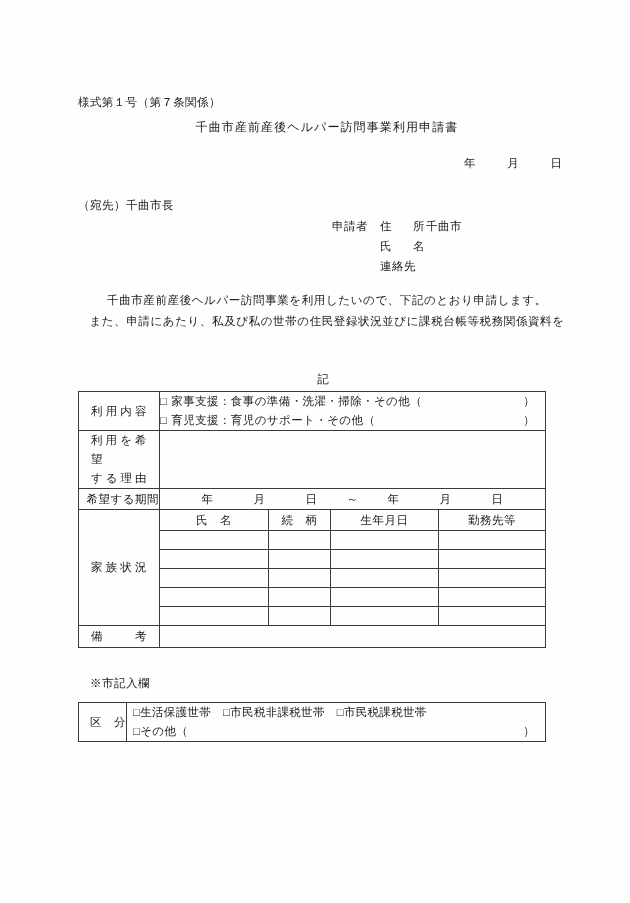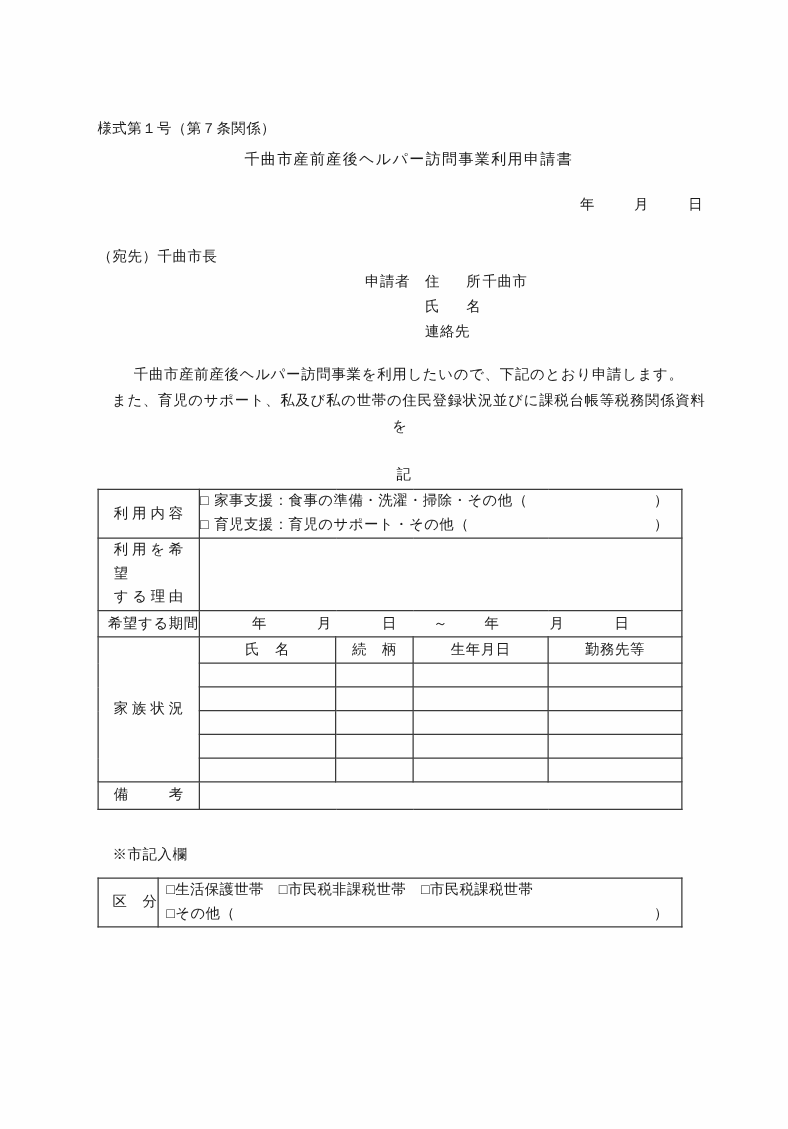"申請者" .applicant-row { margin-left: none -> 40px }
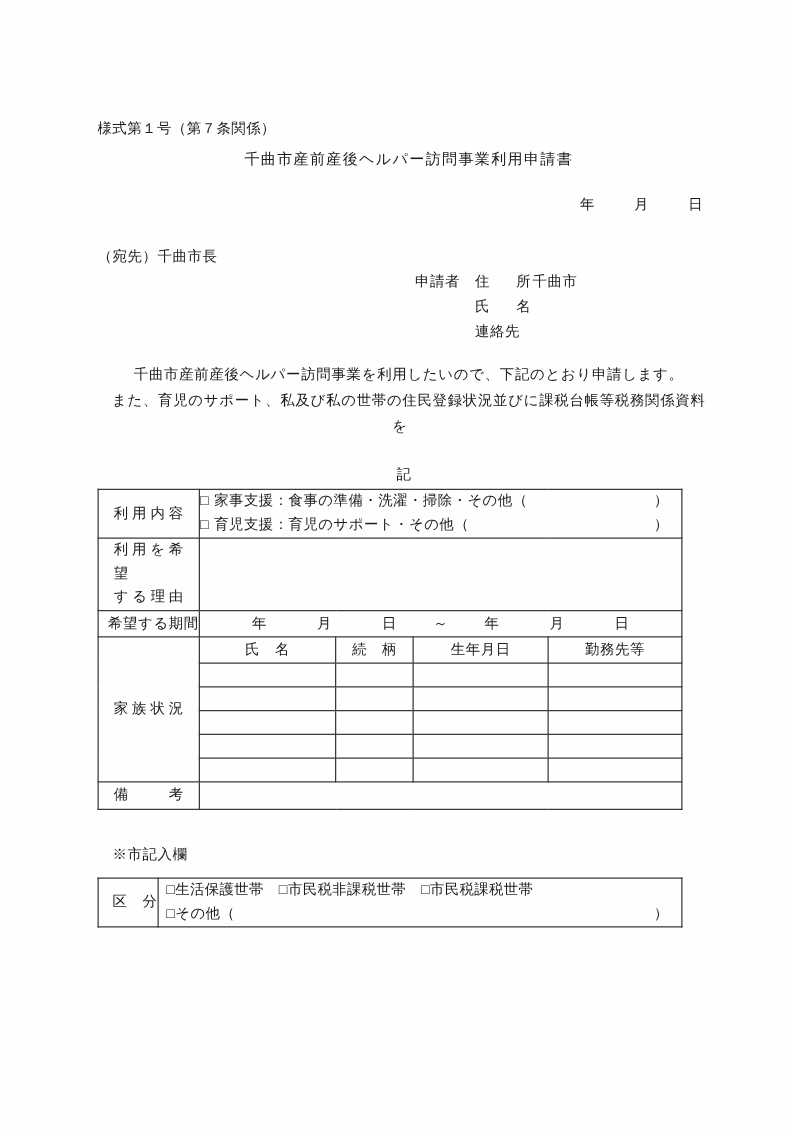"また、育児のサポート、私及び私の世帯の住民登録状況並びに課税台帳等税務関係資料を" p.indent { text: 育児のサポート -> 申請にあたり }
